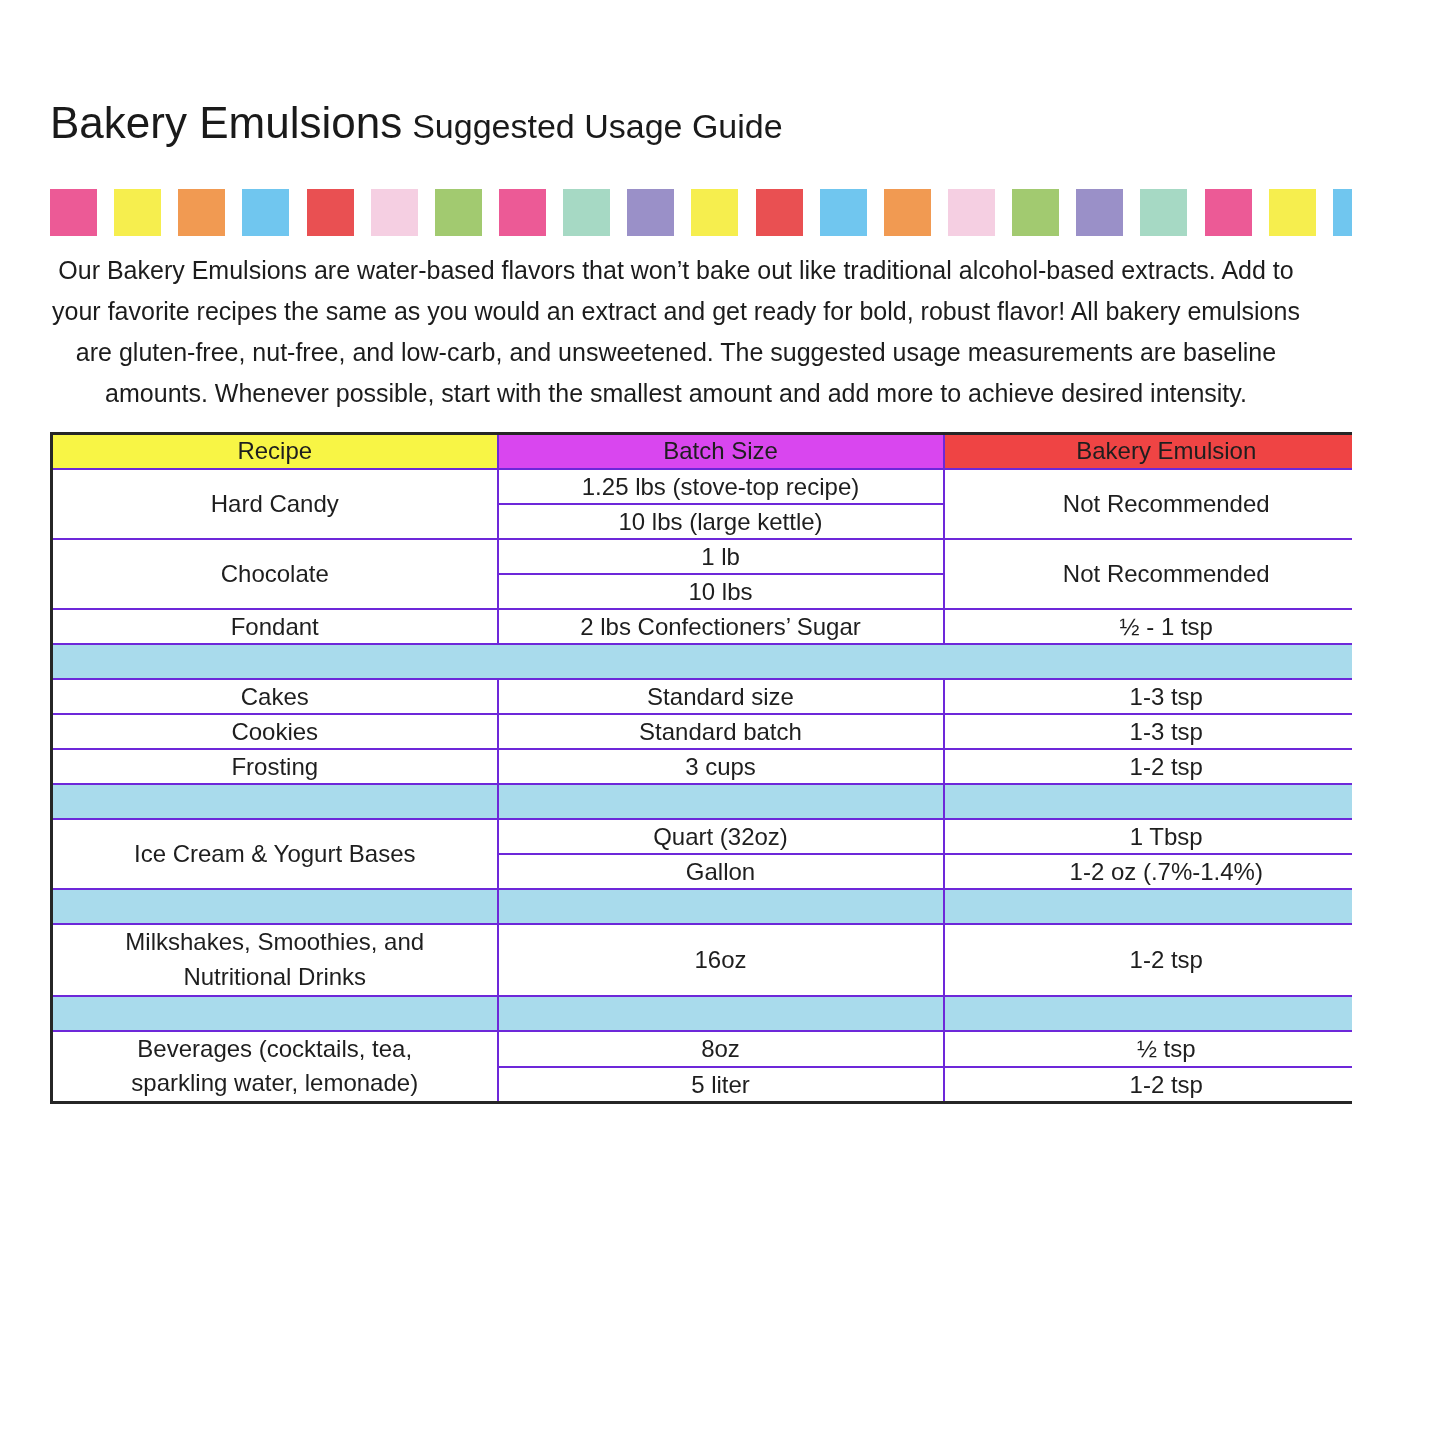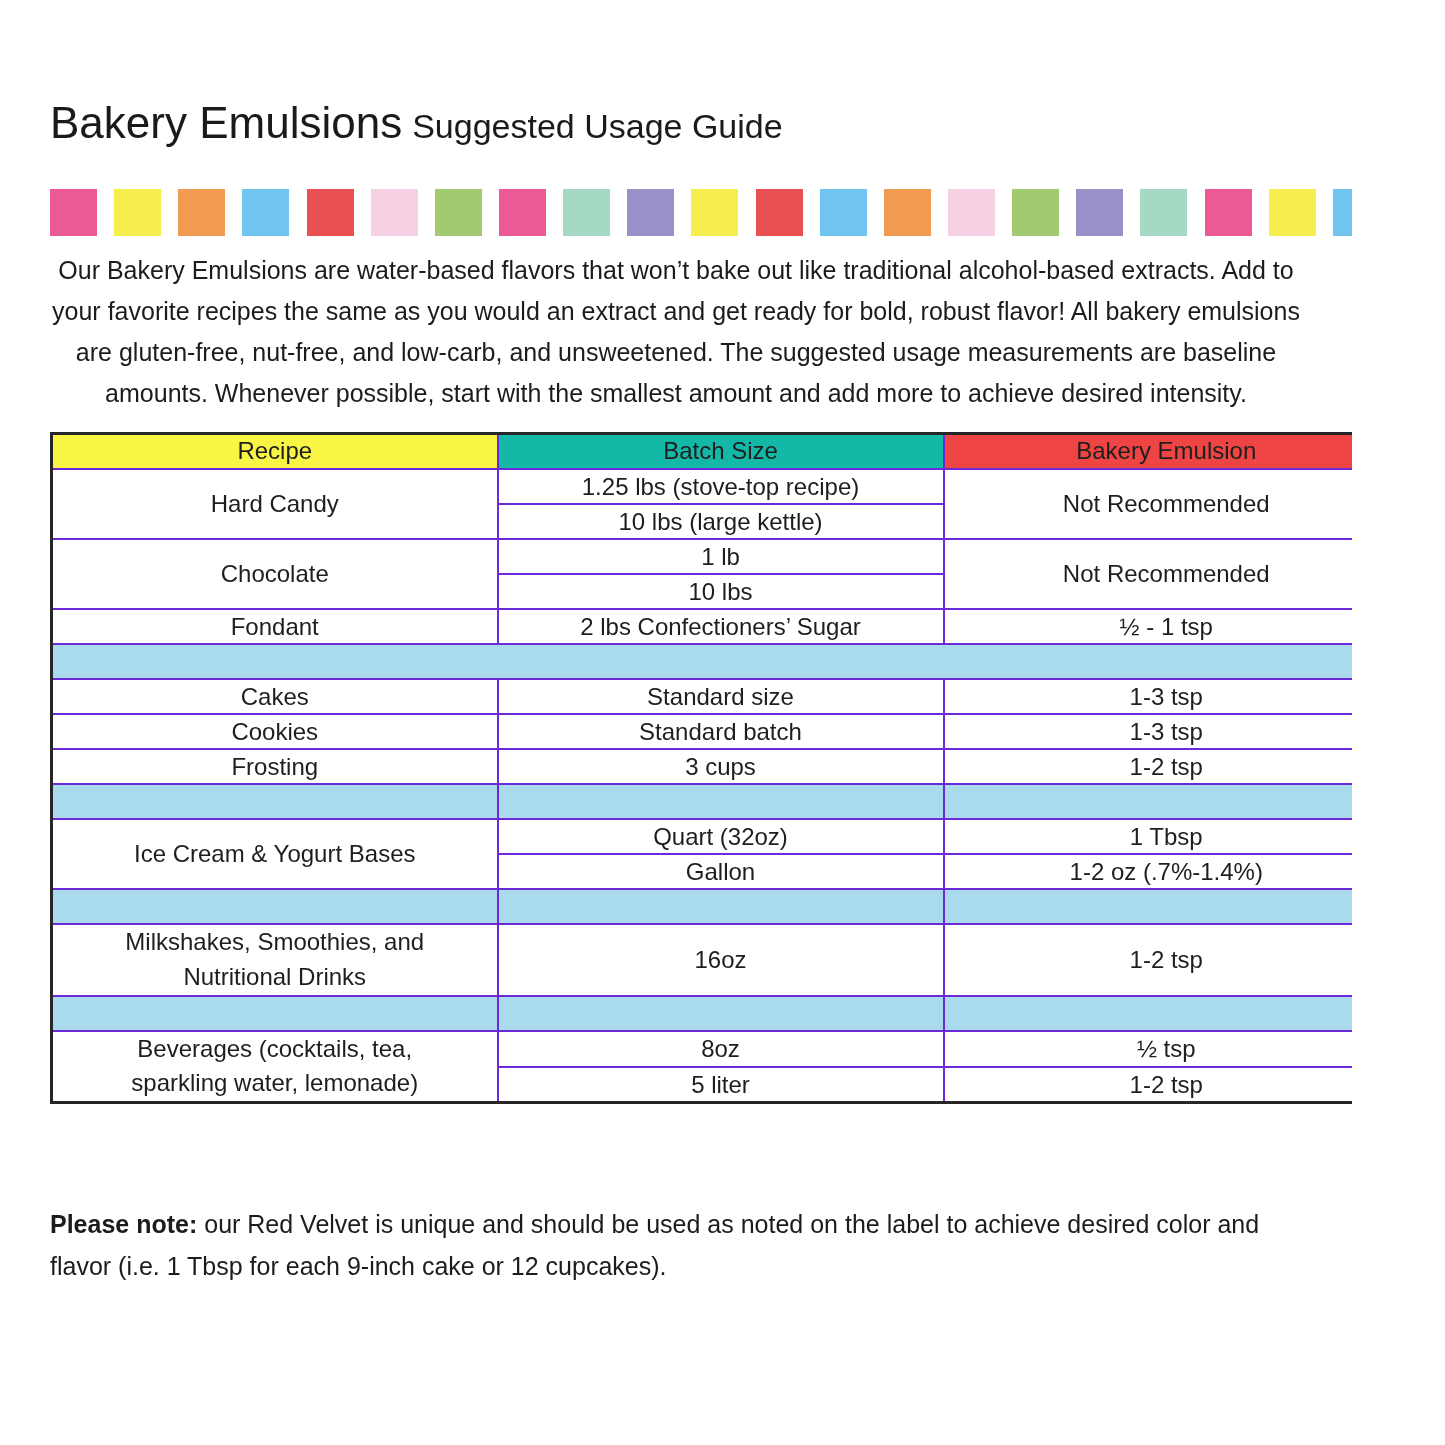"Batch Size" .h-batch { background: #14b8a6 -> #d946ef }
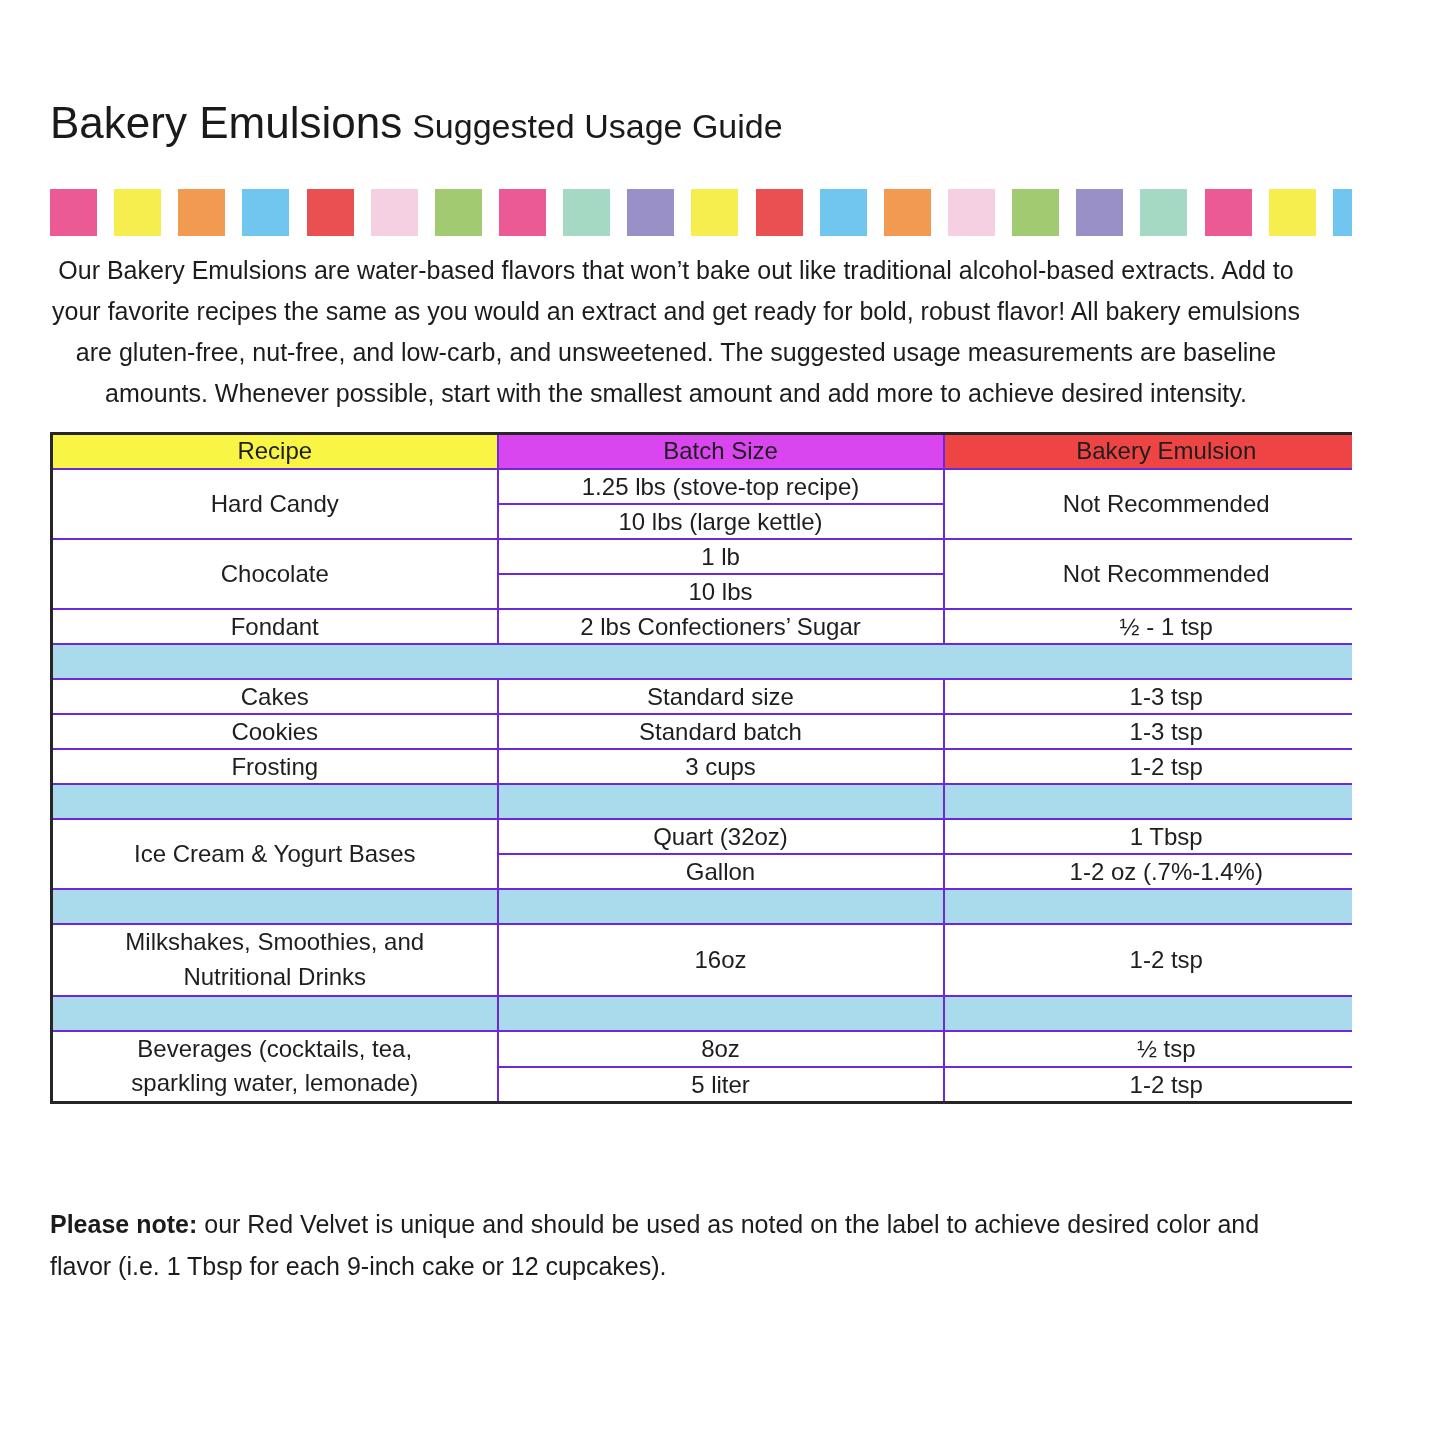"Please note: our Red Velvet" p.note { html: <p><span>Please note:</span><span> our Red Velvet is unique and should be used as noted on the label to achieve desired color and flavor (i.e. 1 Tbsp for each 9-inch cake or 12 cupcakes).</span></p> -> none }
